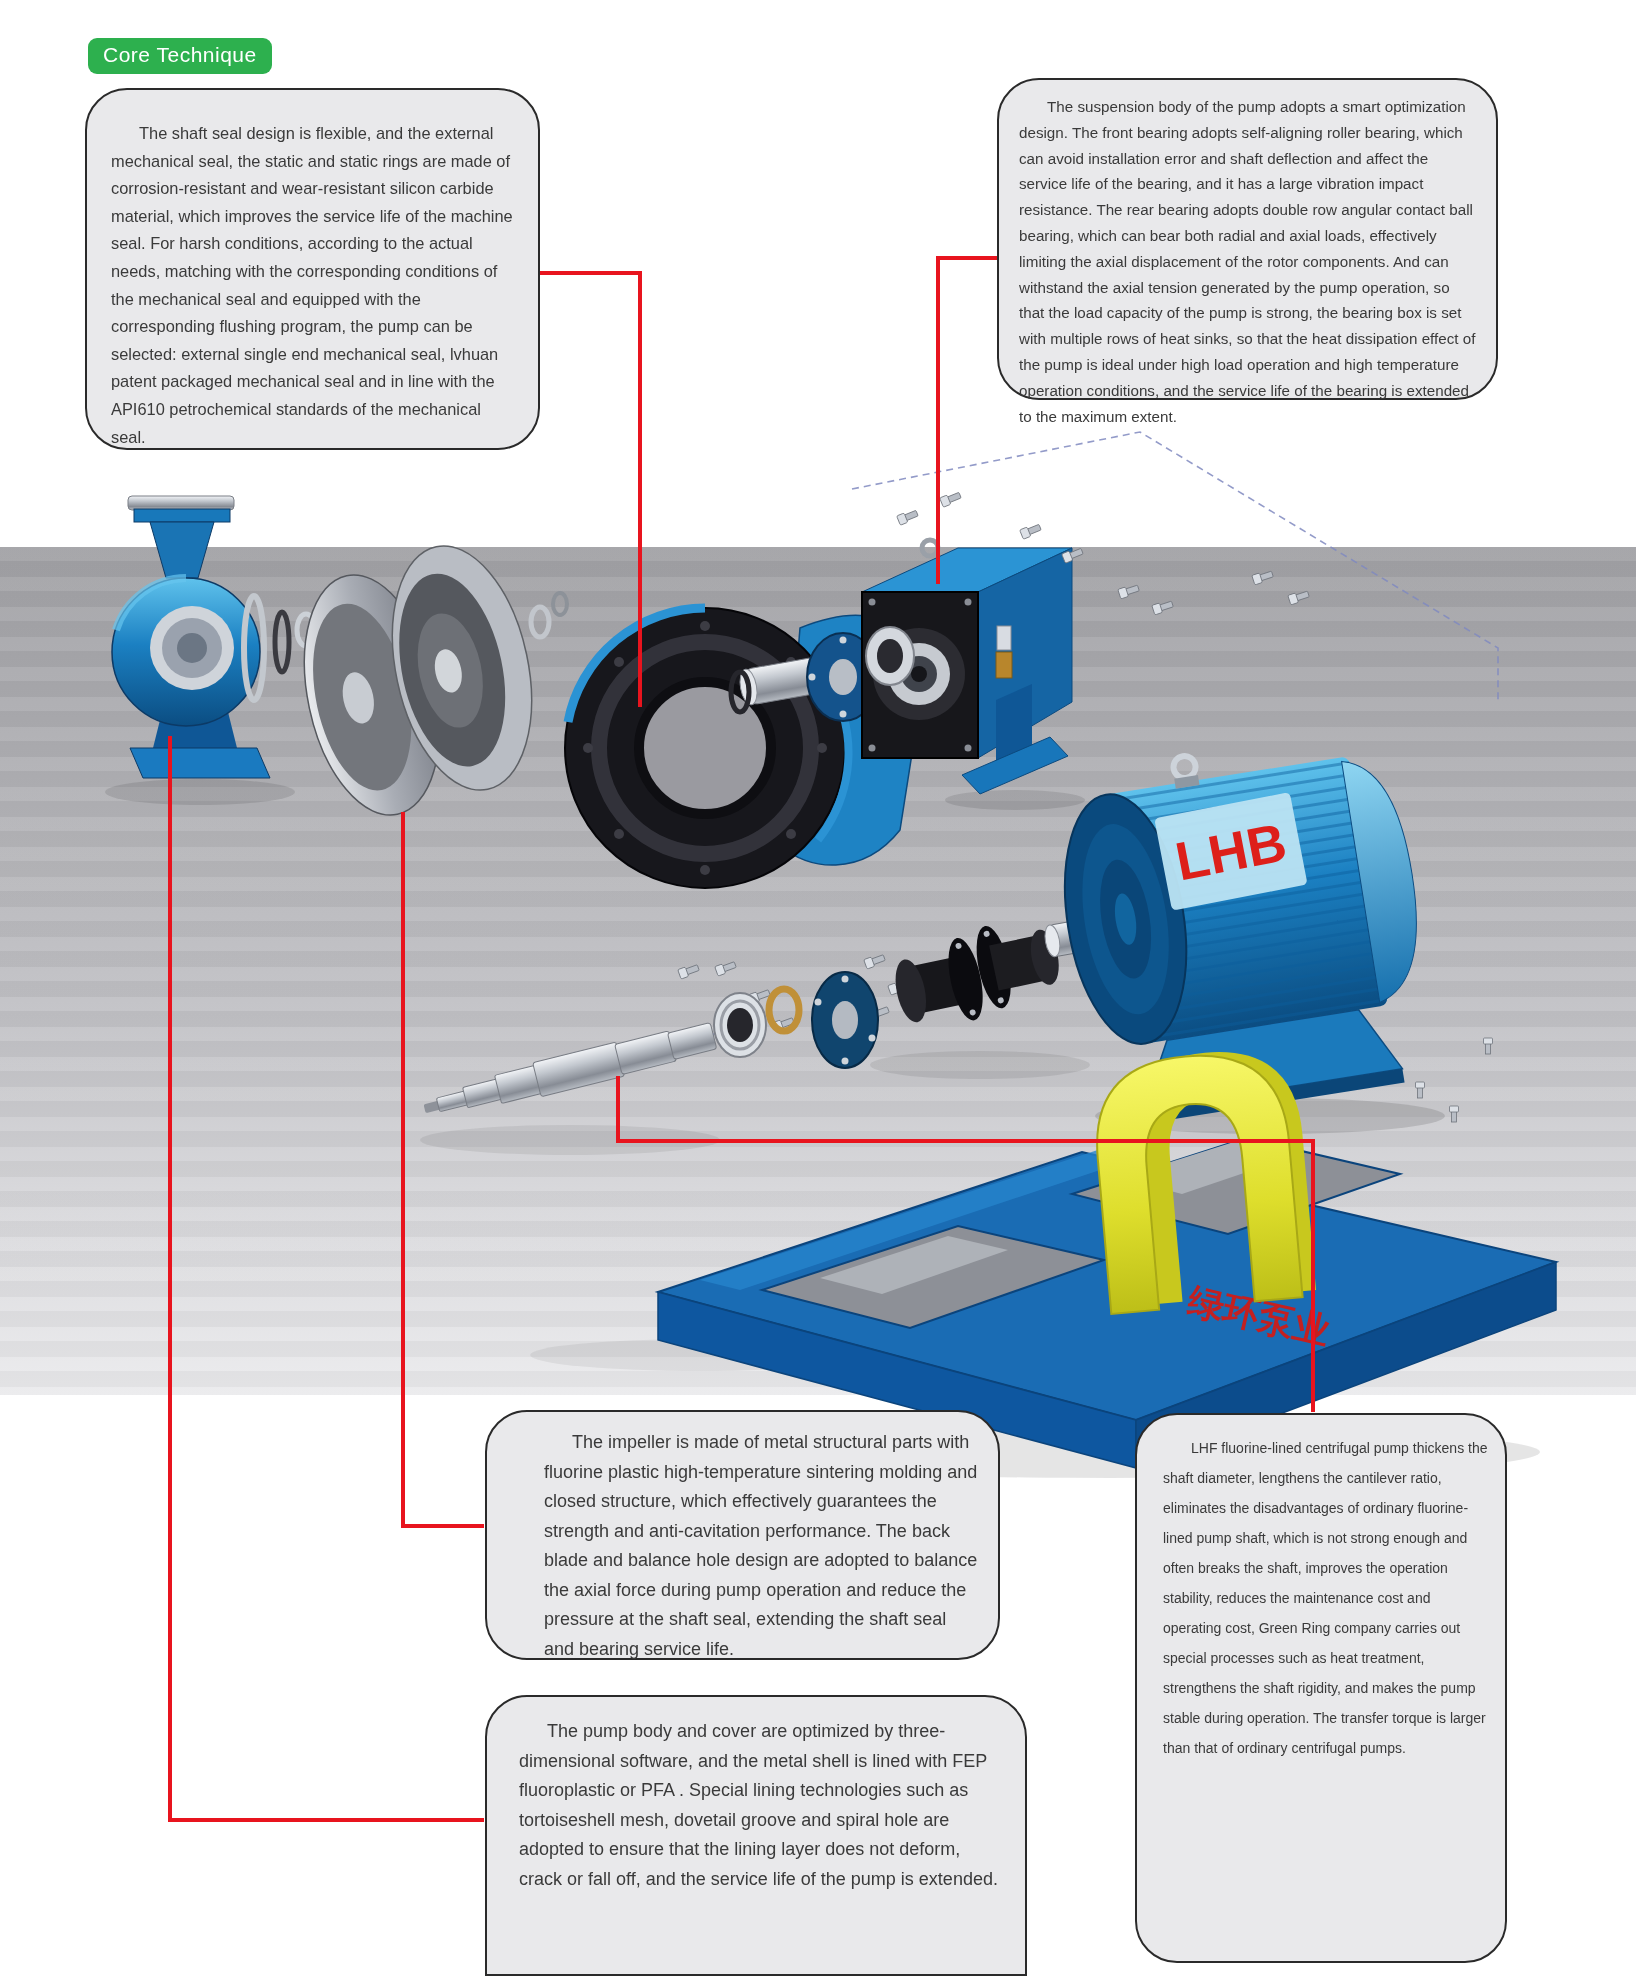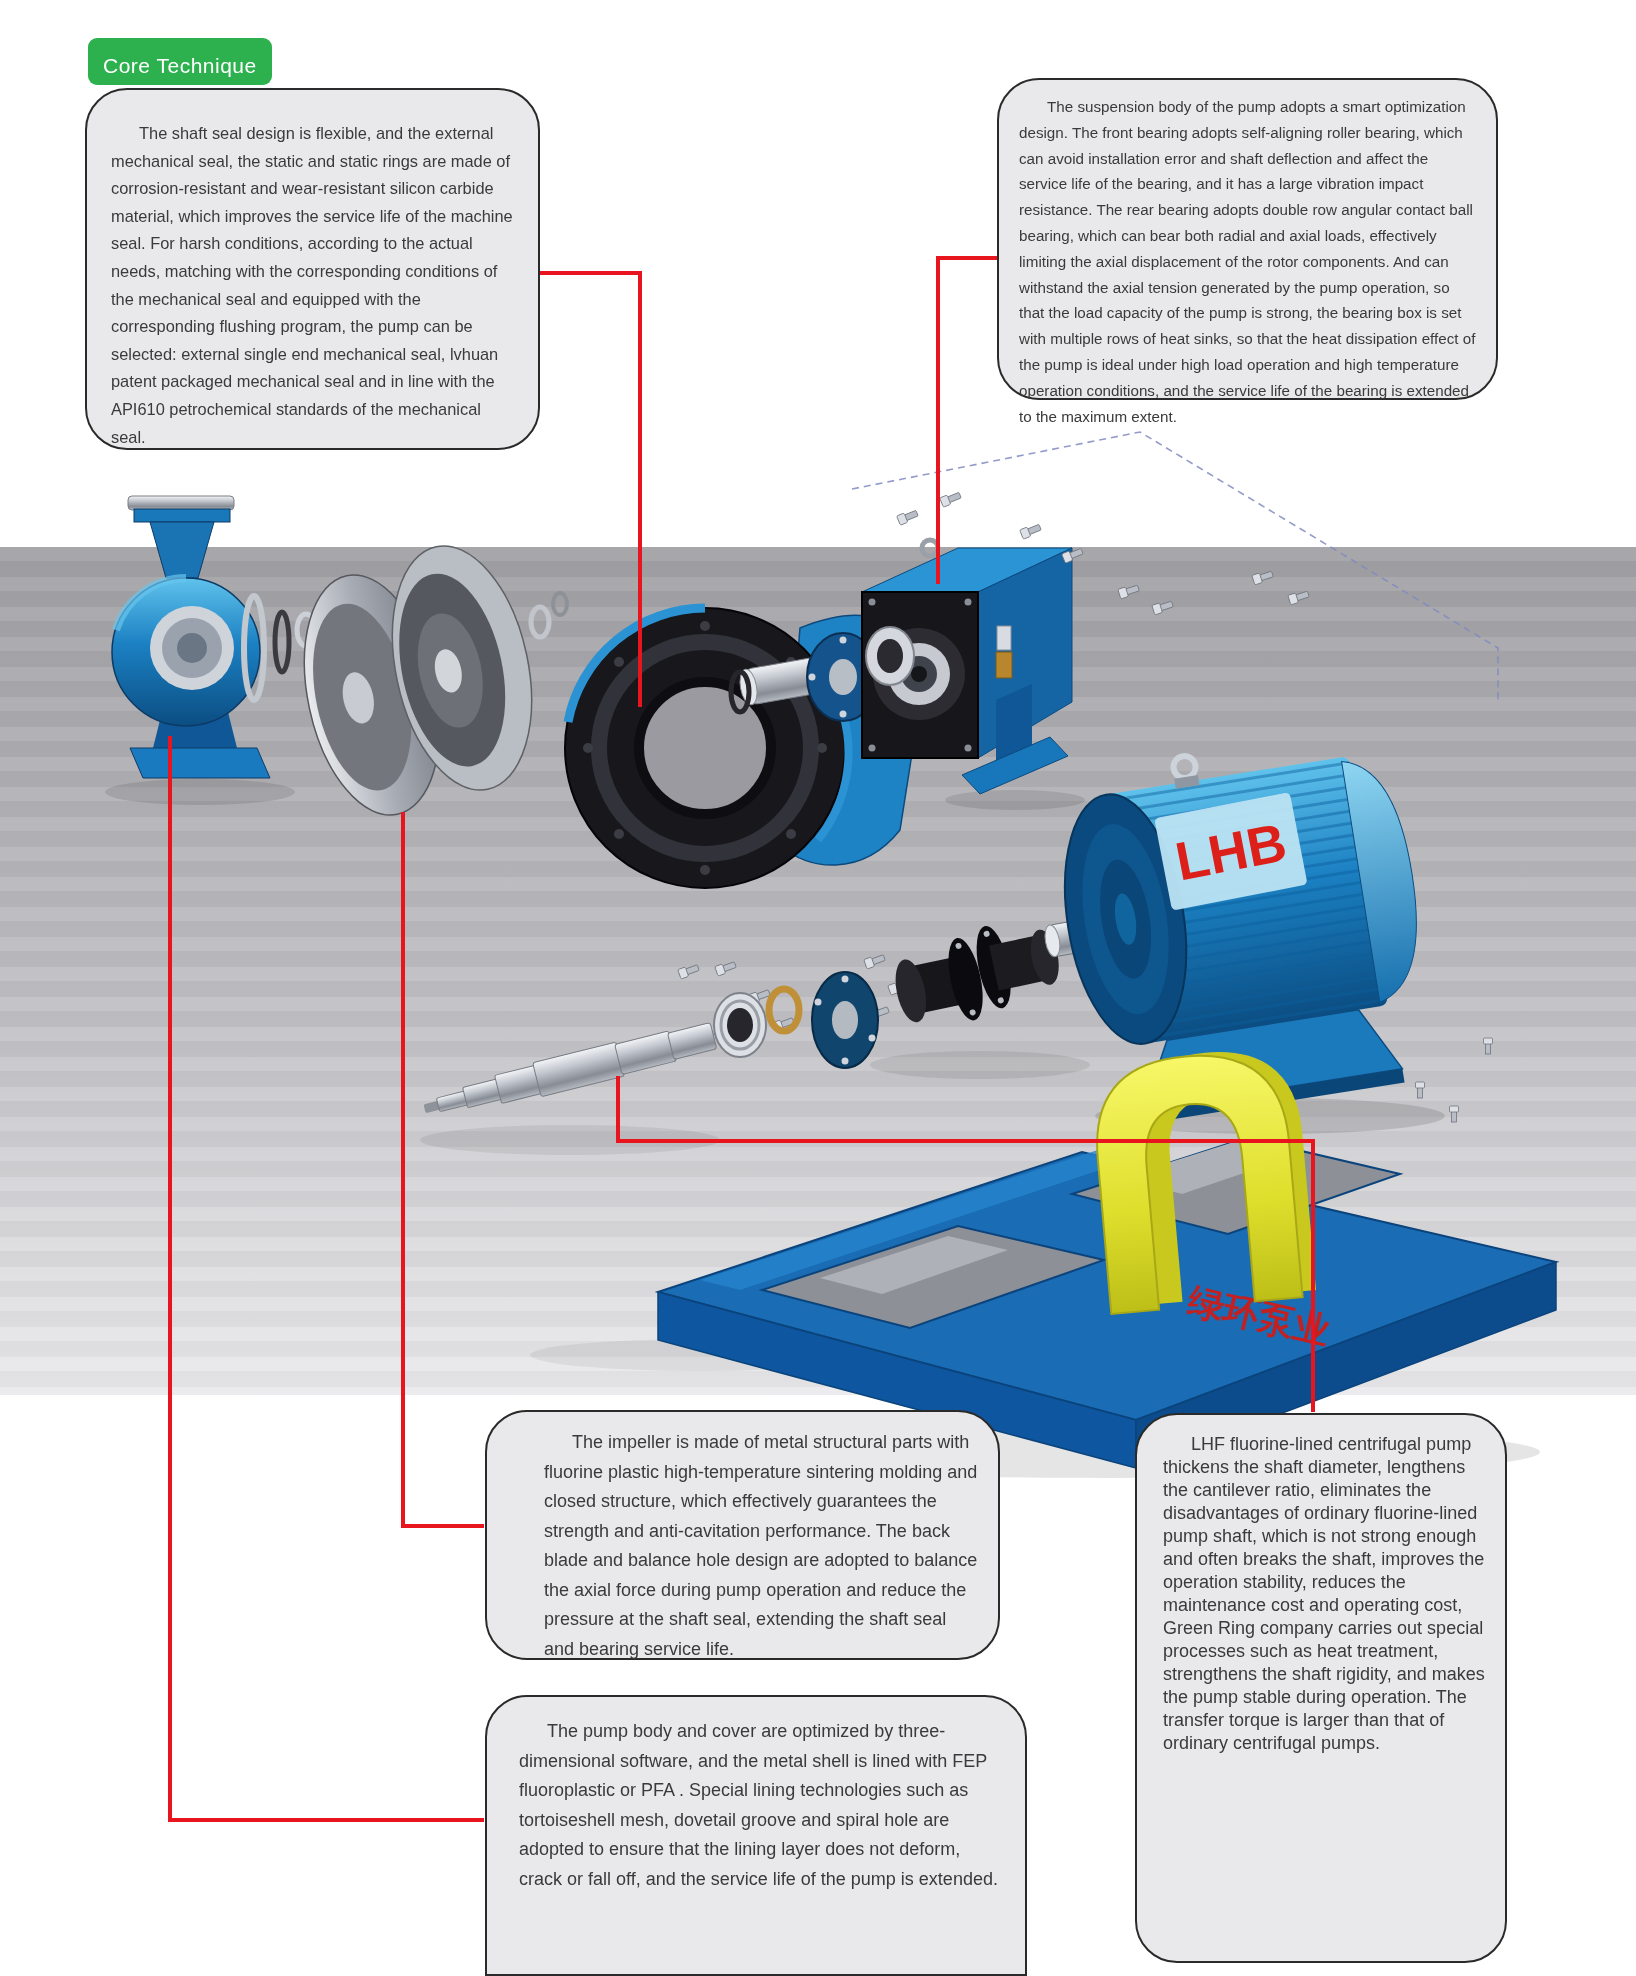"Core Technique" .badge { padding: 16px 15px 7px -> 5px 15px 7px }
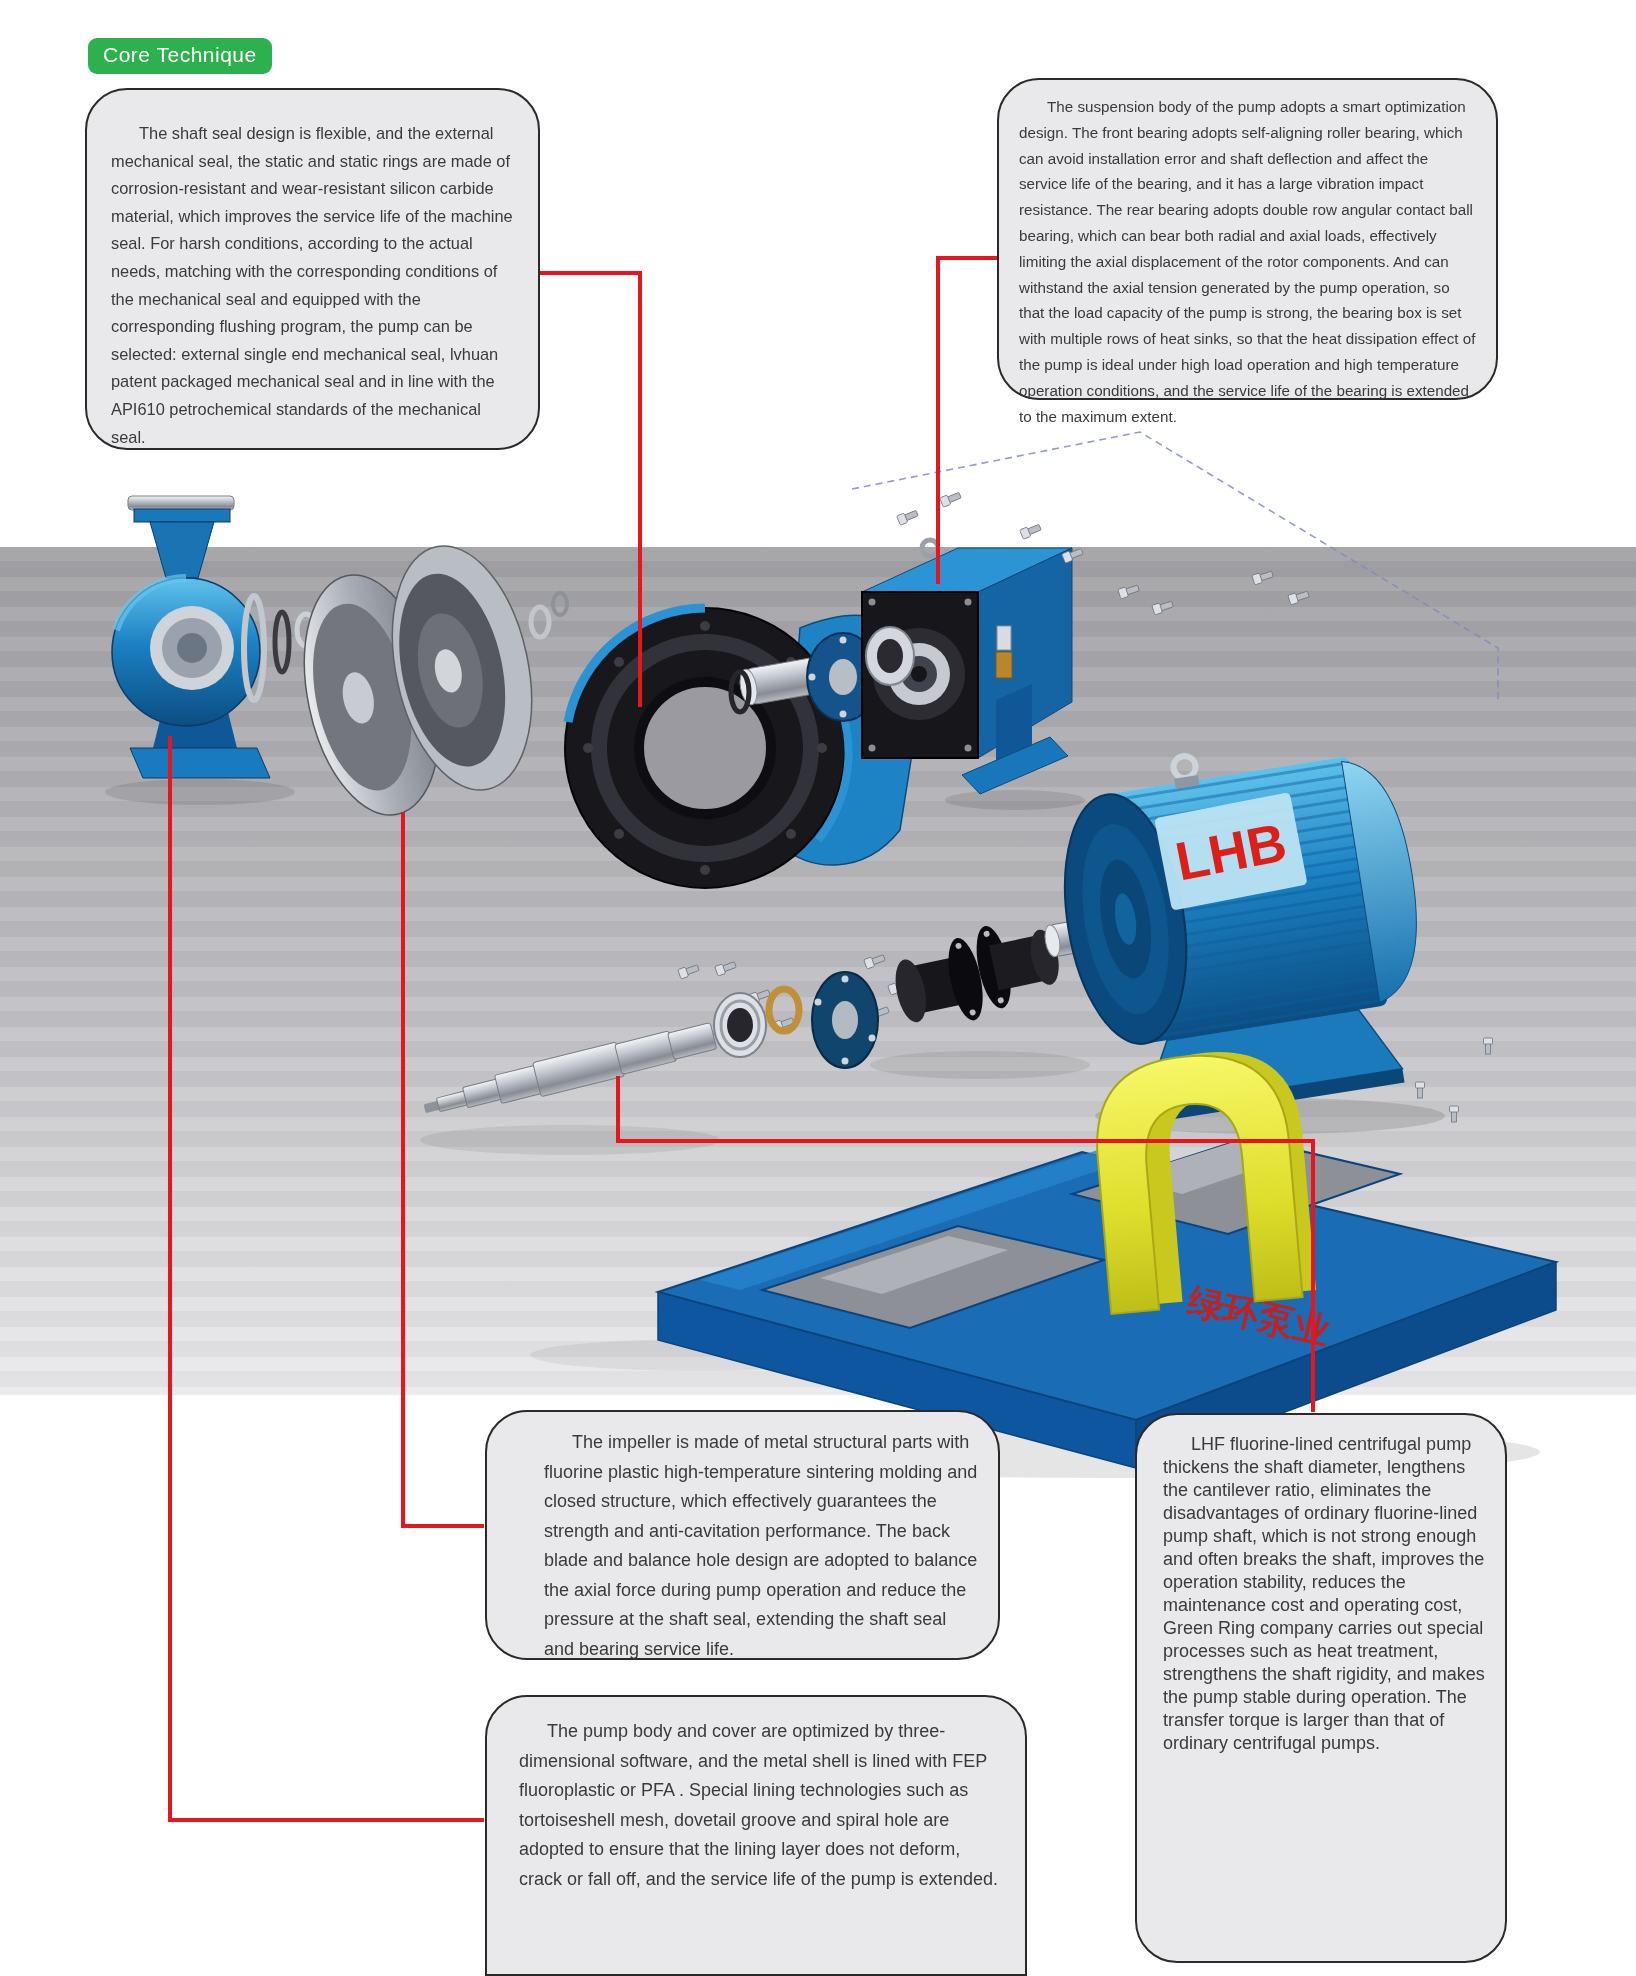"LHF fluorine-lined centrifugal pump" .b5 p { font-size: 18px -> 14px; line-height: 23px -> 30px }
